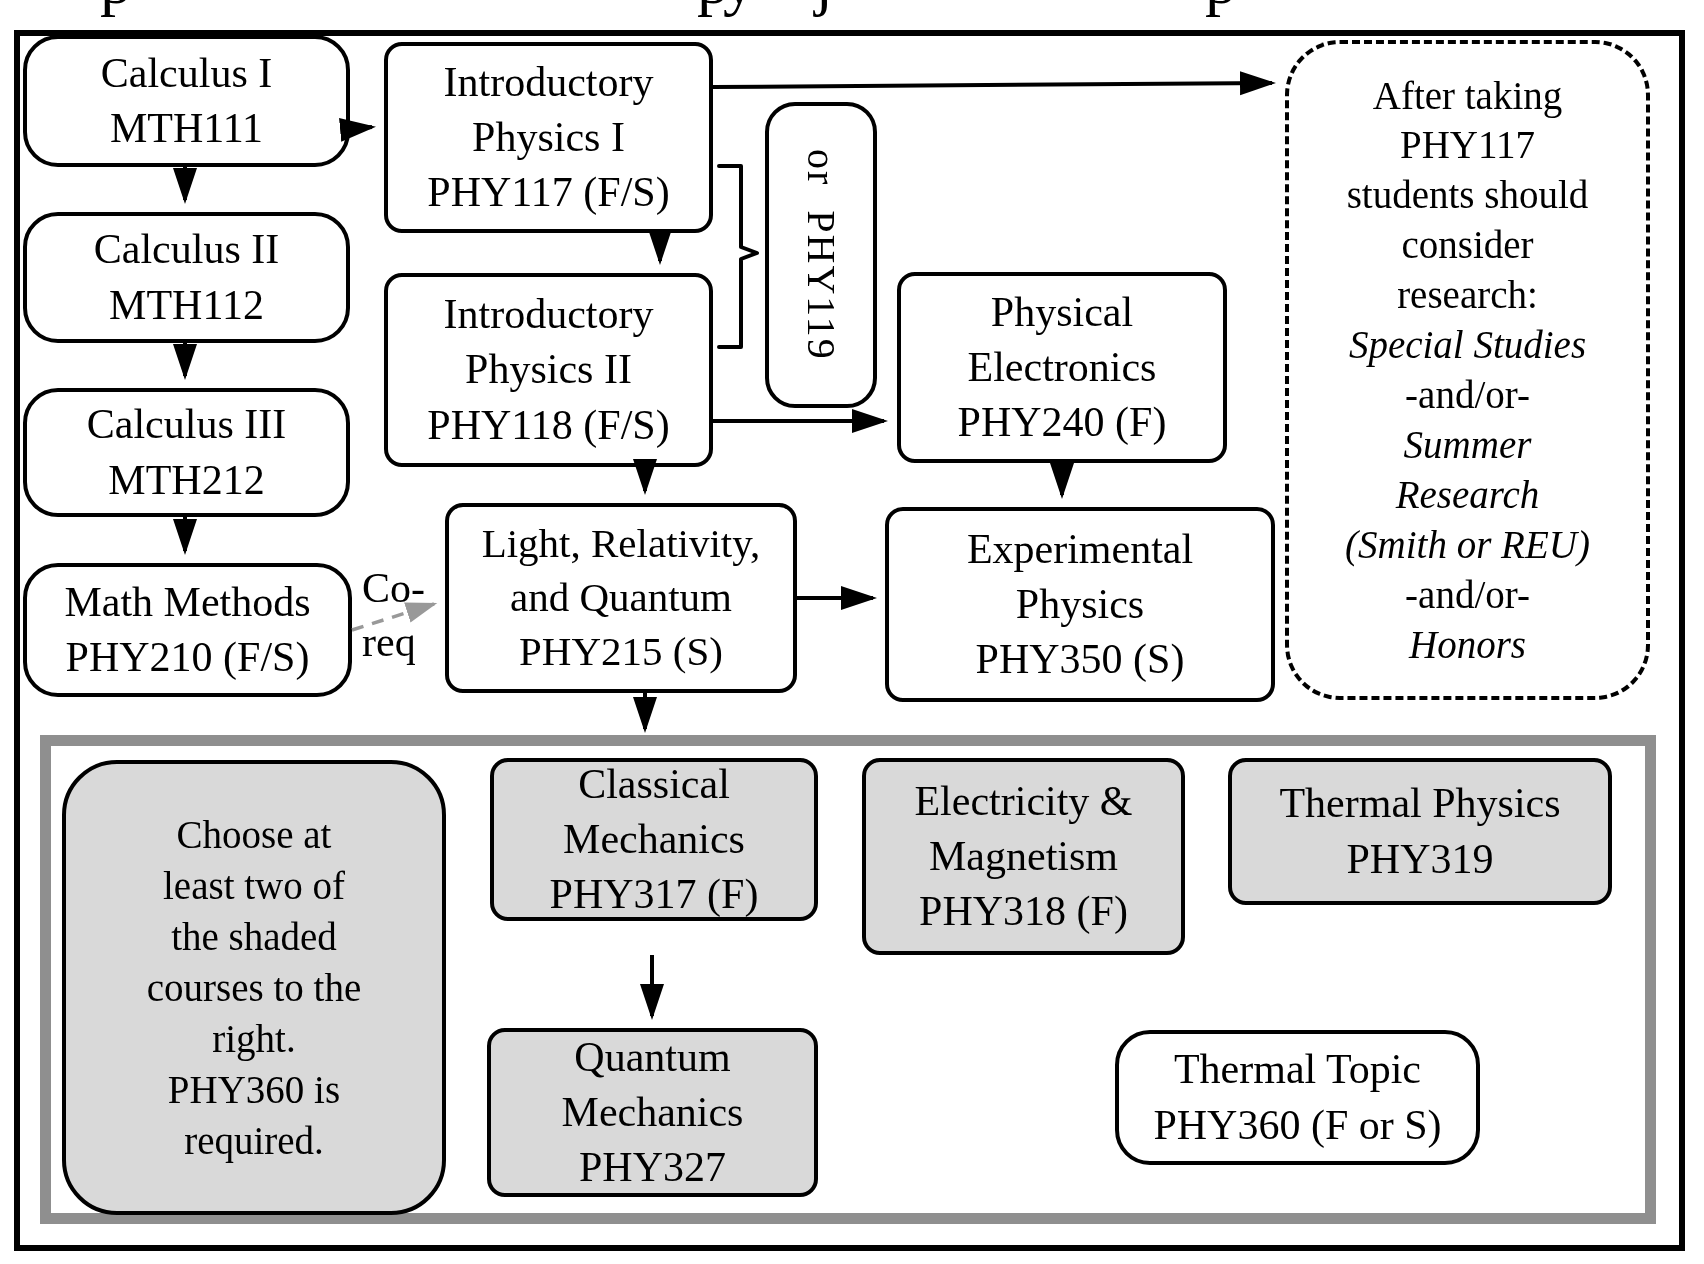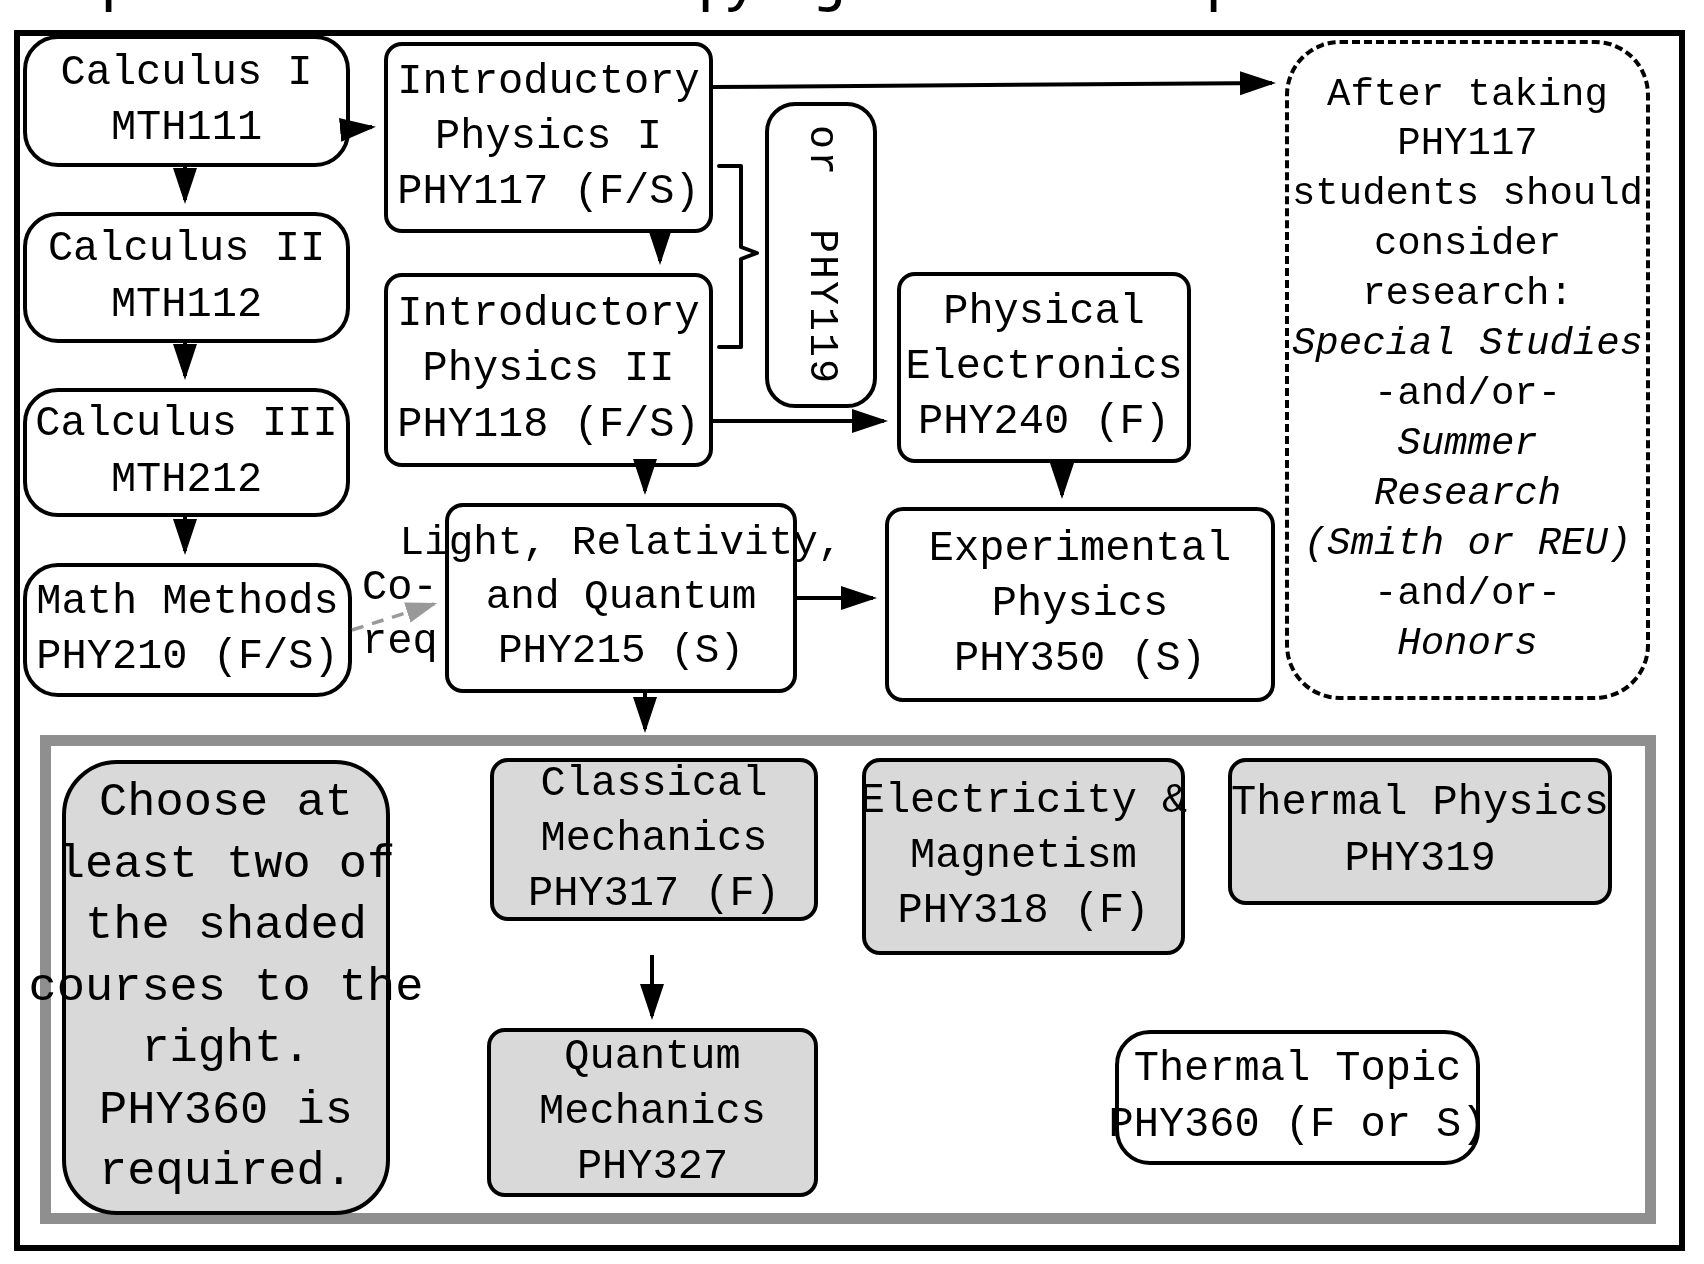"Calculus I" #stage { font-family: Liberation Mono, monospace -> Liberation Serif, serif }
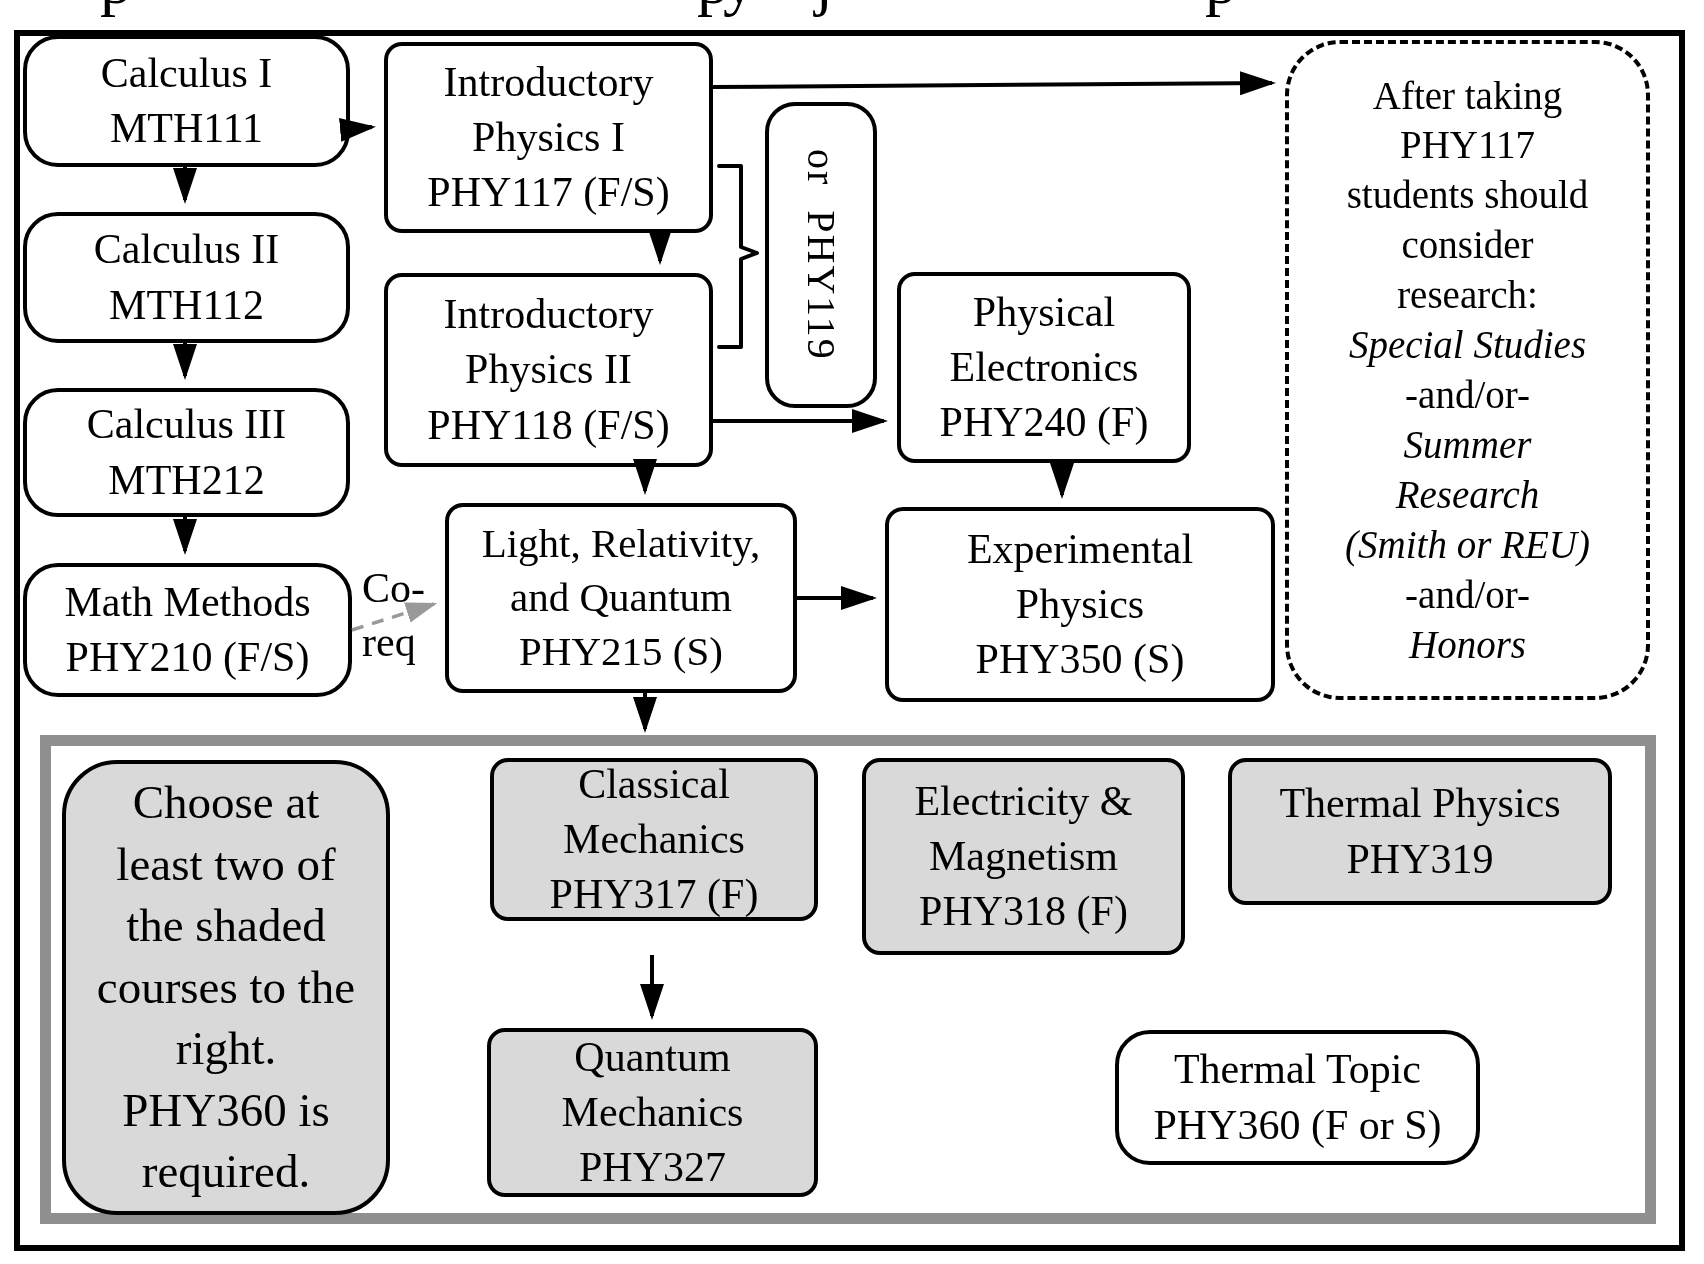"Physical" div.bx { width: 294px -> 330px }
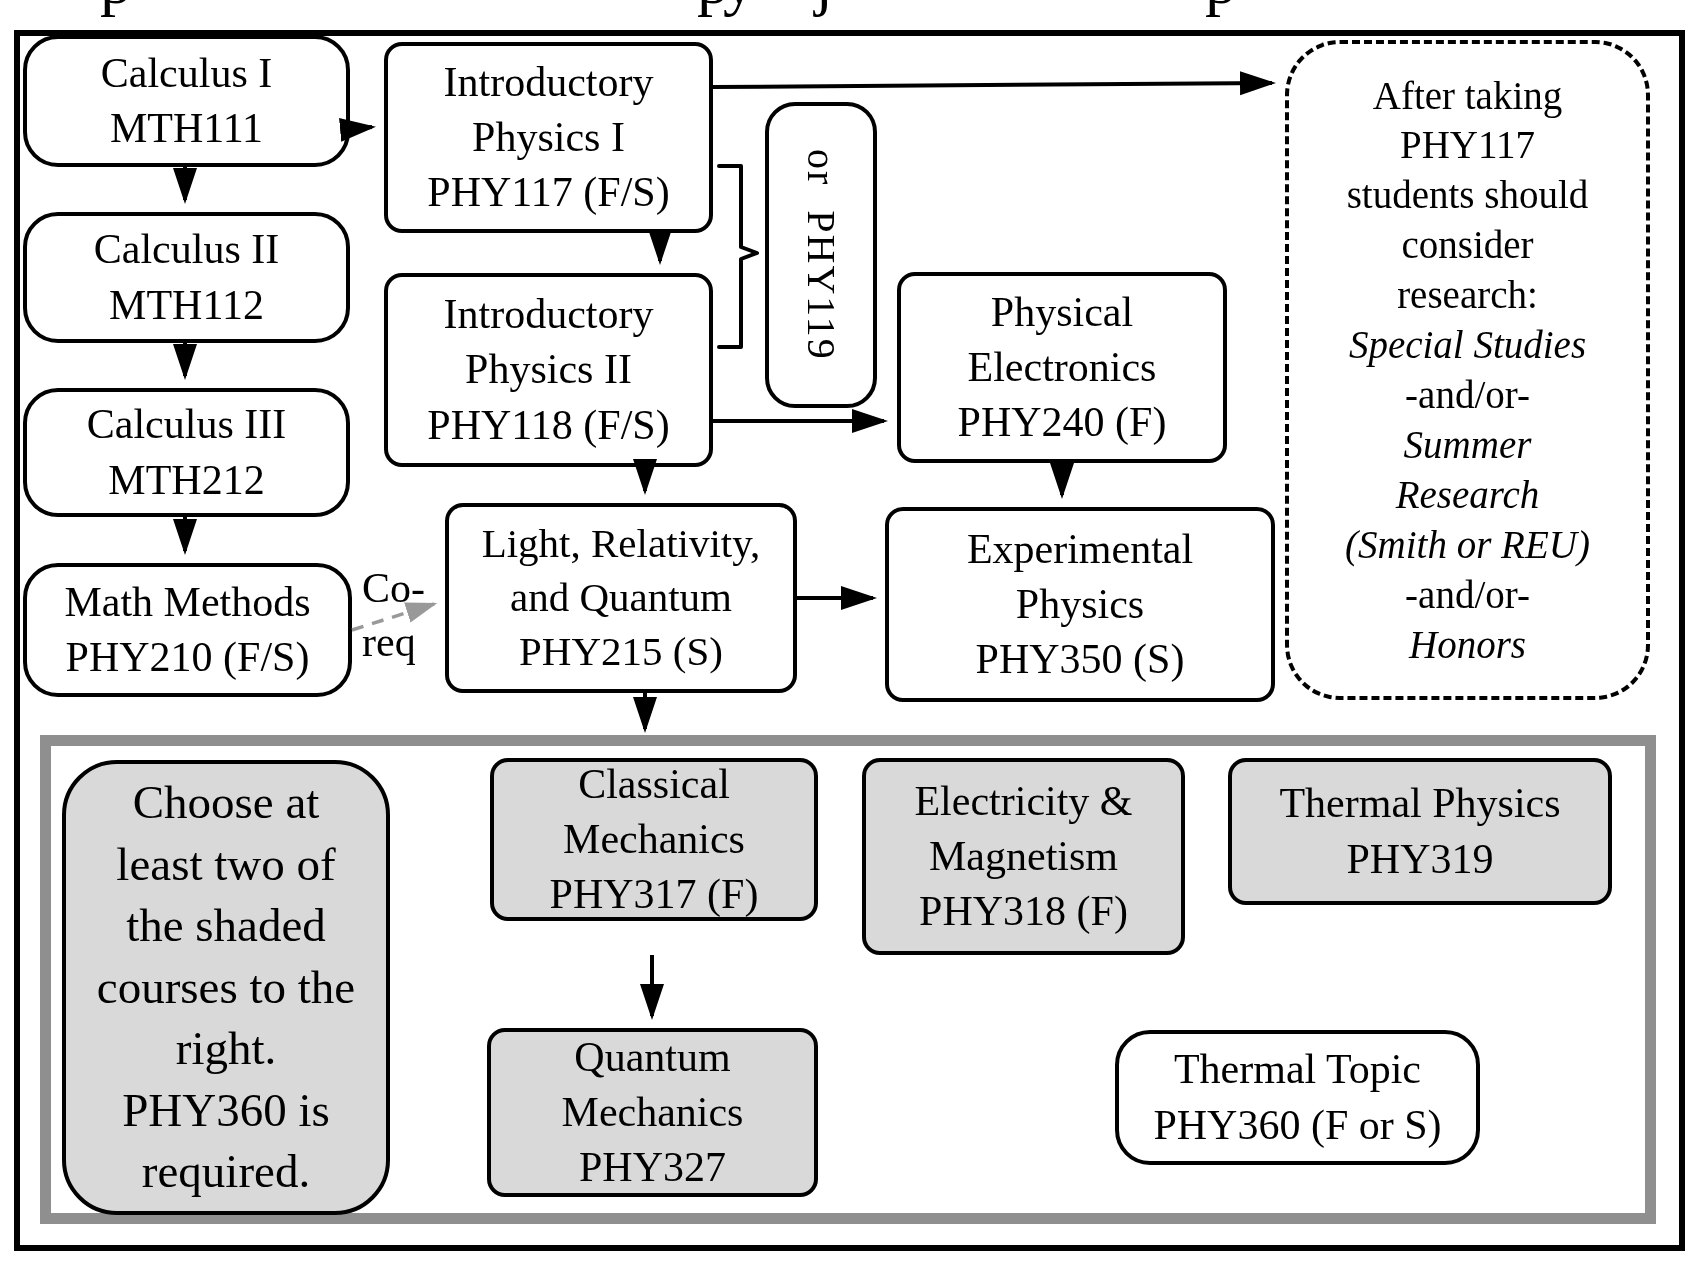"Choose at" div.bx { font-size: 47px -> 39px; width: 328px -> 384px }
